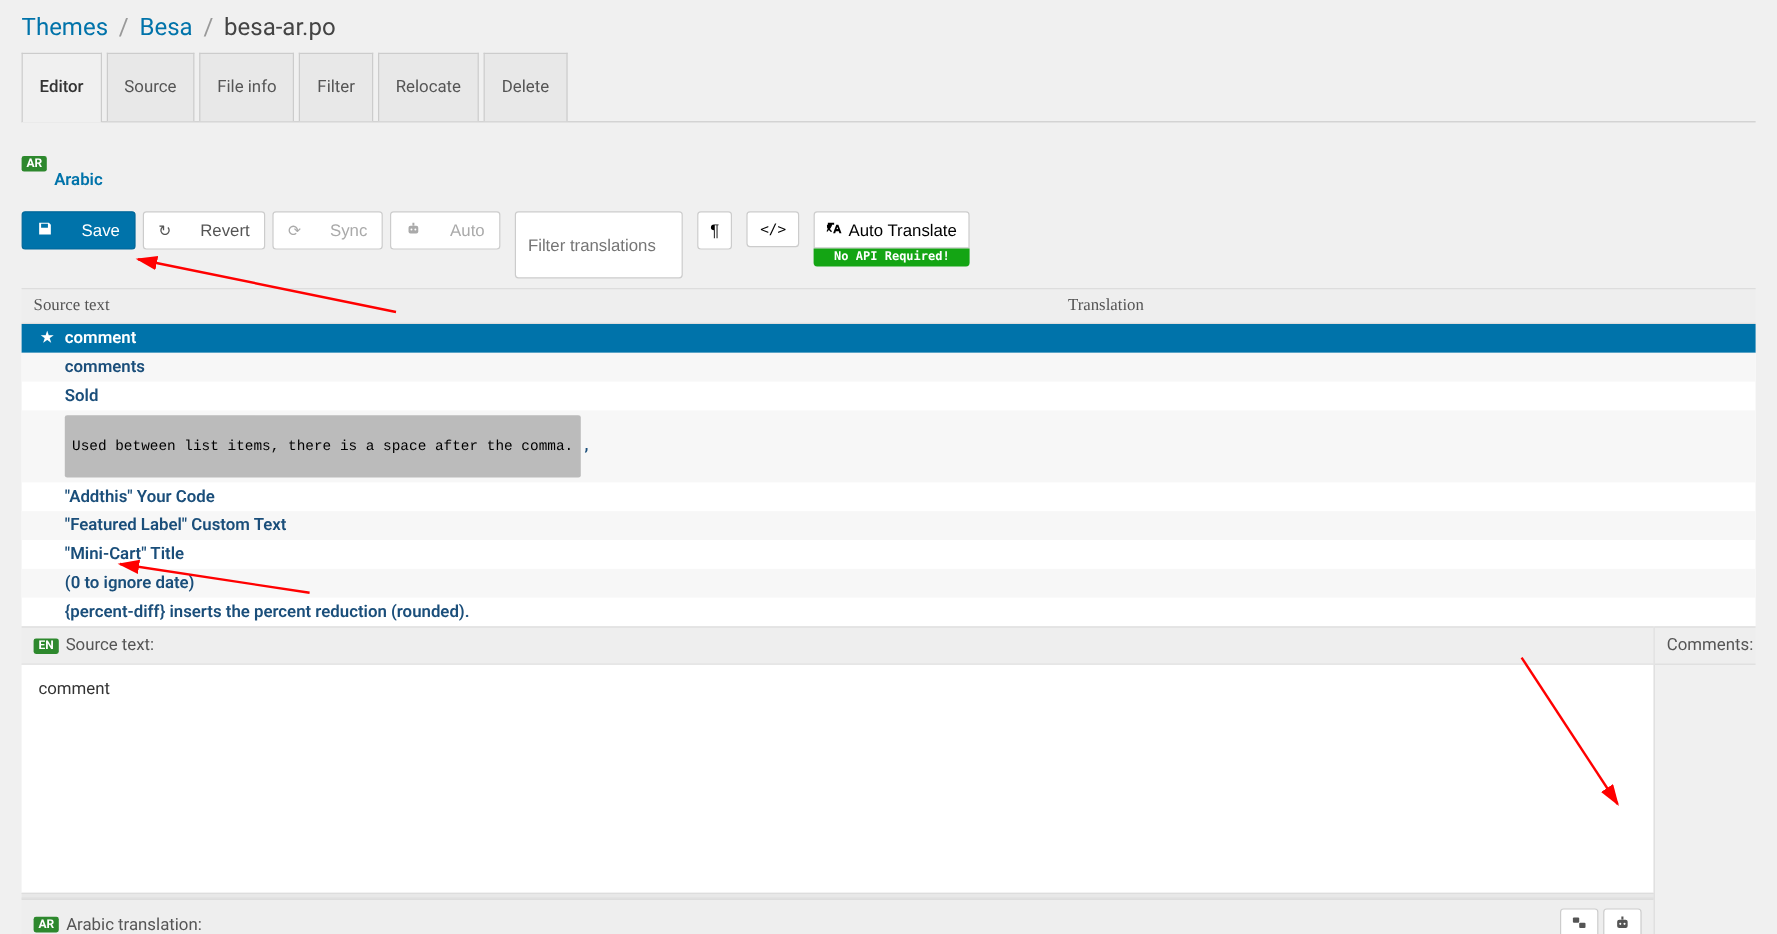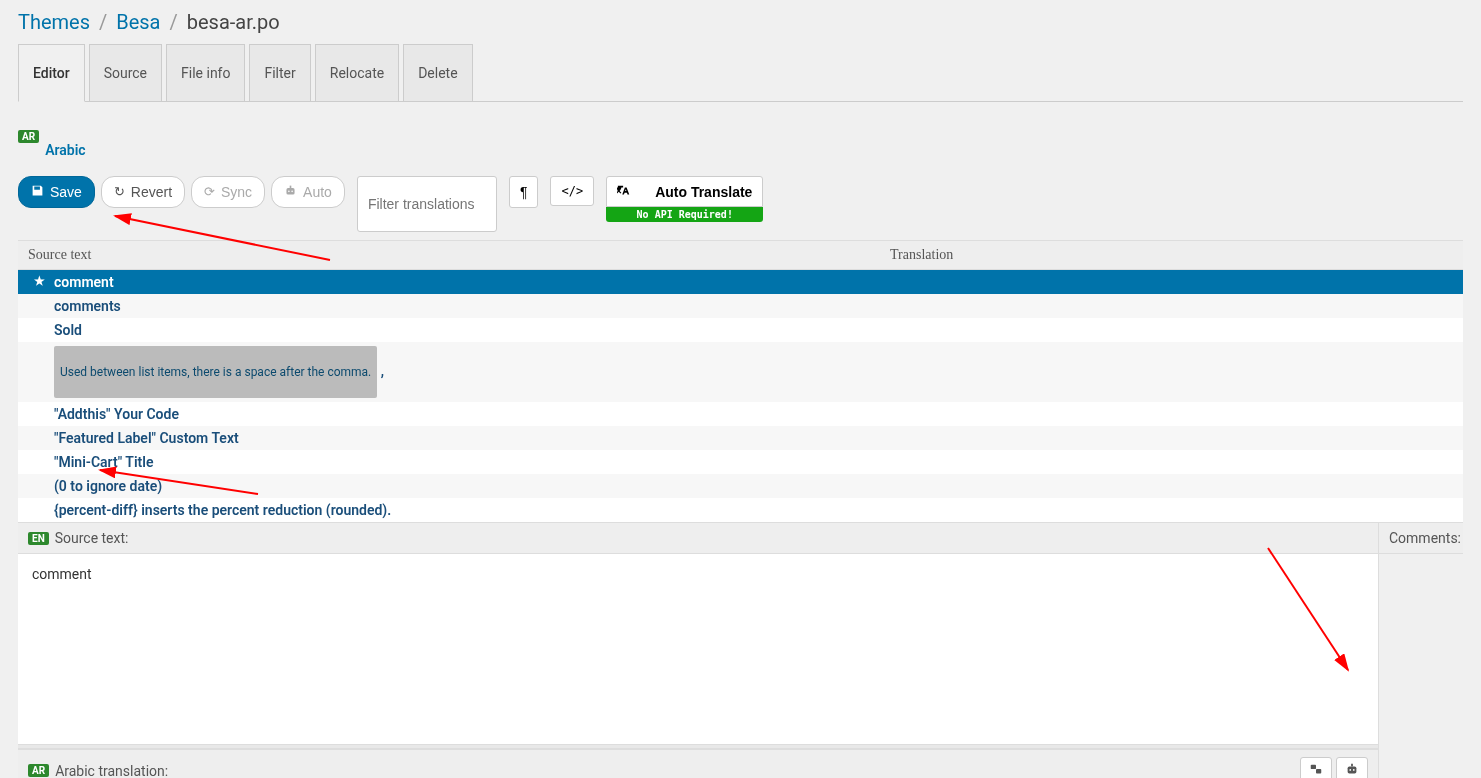"Save" .btn { align-items: flex-start -> flex-end; border-radius: 13px -> 3px; gap: 6px -> 24px }
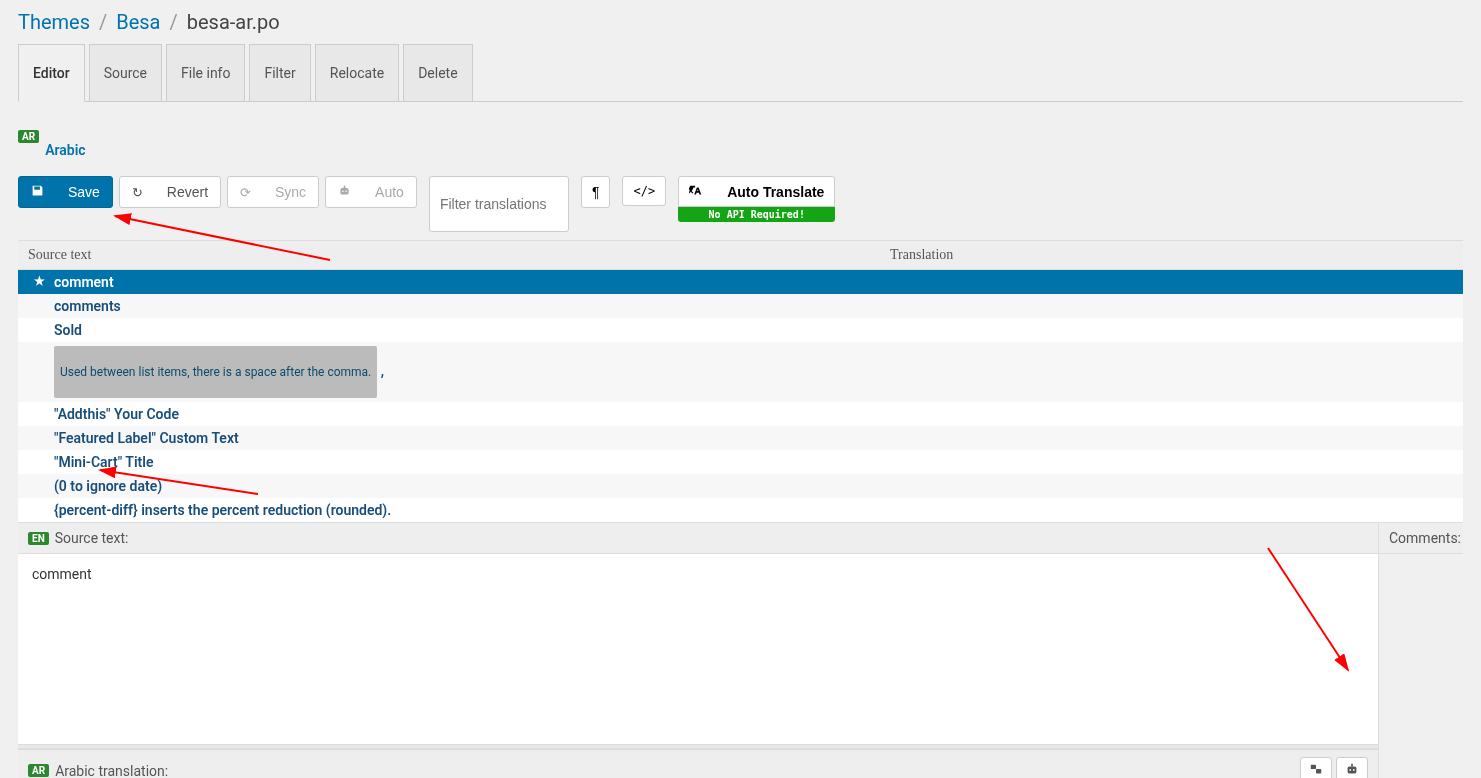"Auto Translate" .auto-translate-btn { font-weight: bold -> none; gap: 24px -> 4px }
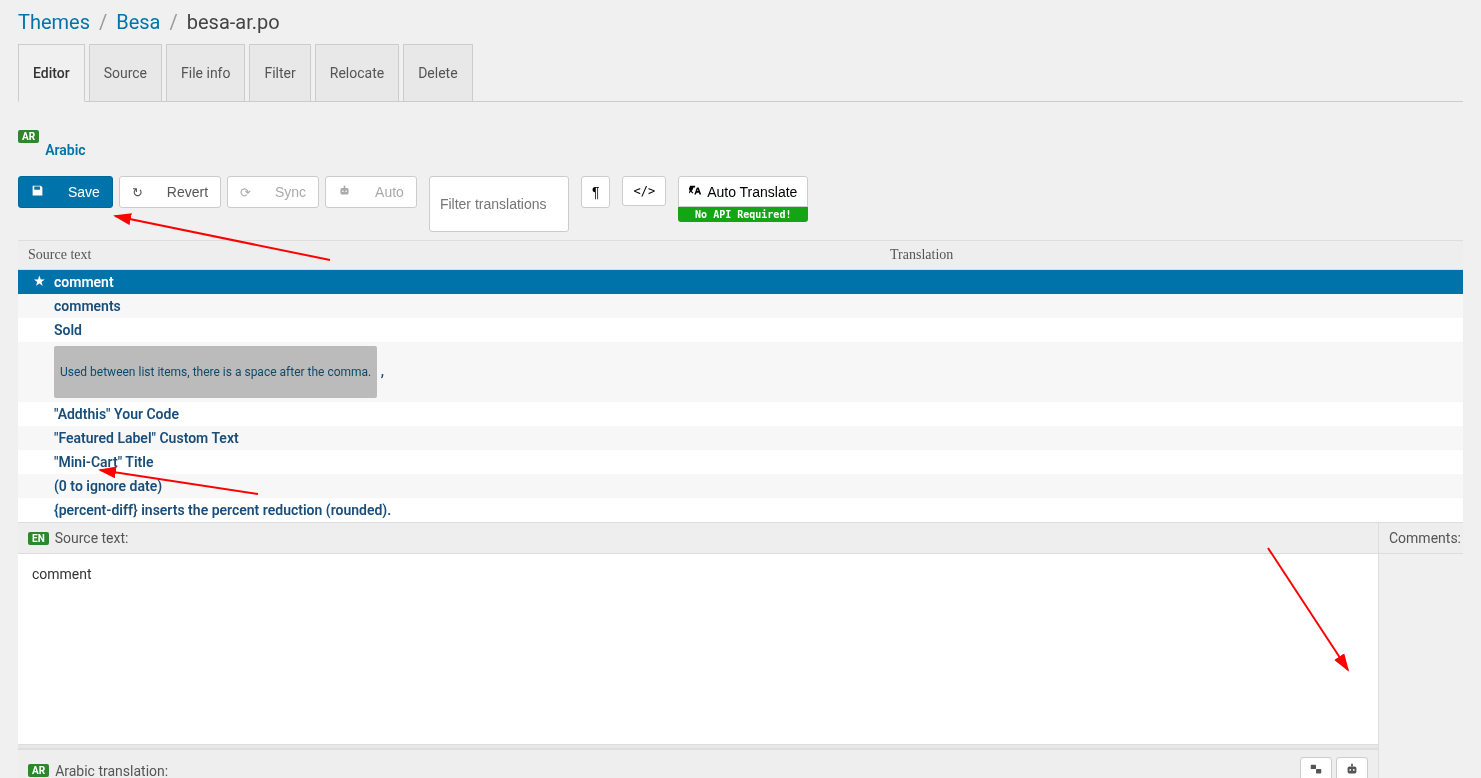"Used between list items, there" .context-tag { color: #0c4a6e -> #000000; font-family: none -> Liberation Mono, monospace }
